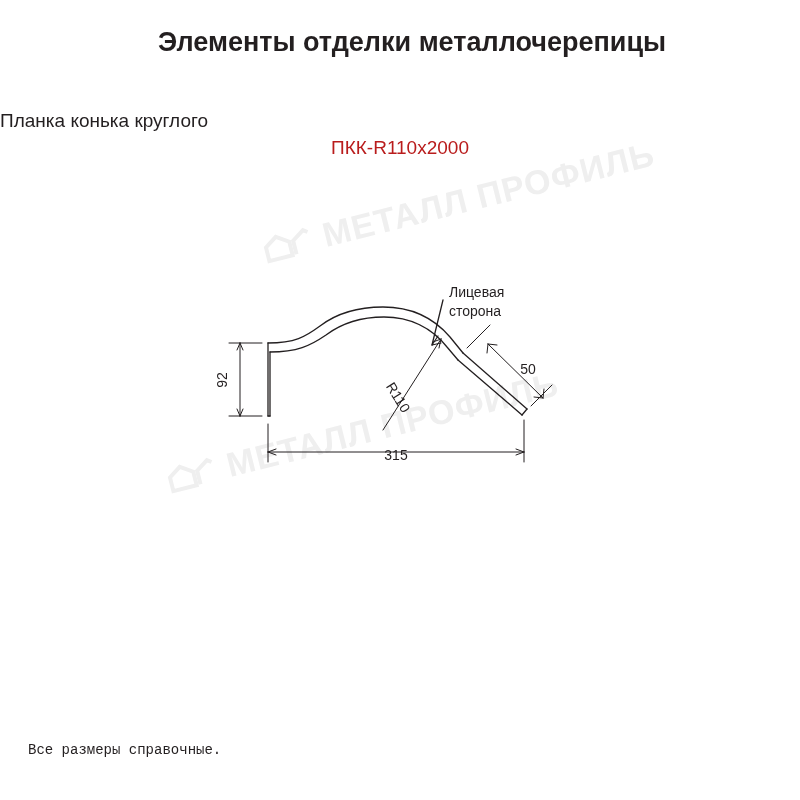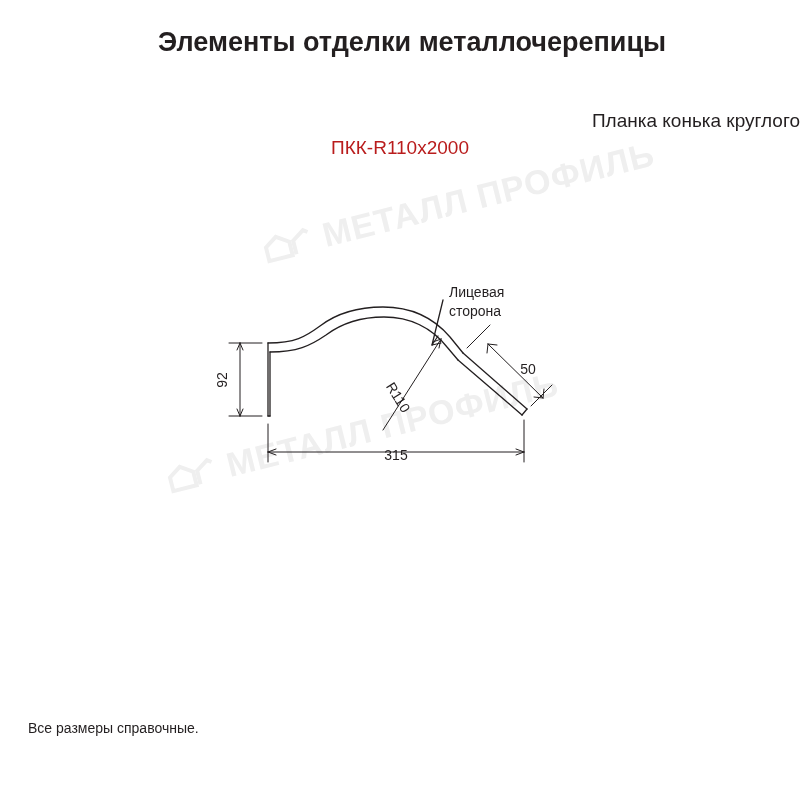"Планка конька круглого" .subtitle { text-align: right -> left }
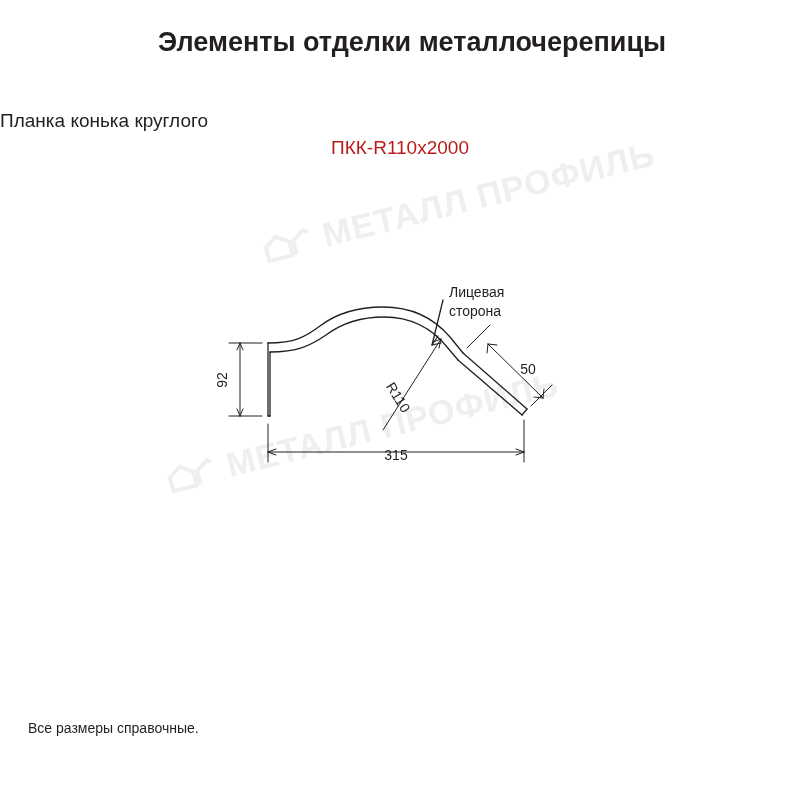"Все размеры справочные." .footnote.l1 { font-family: none -> Liberation Mono, monospace; top: 720px -> 742px }
